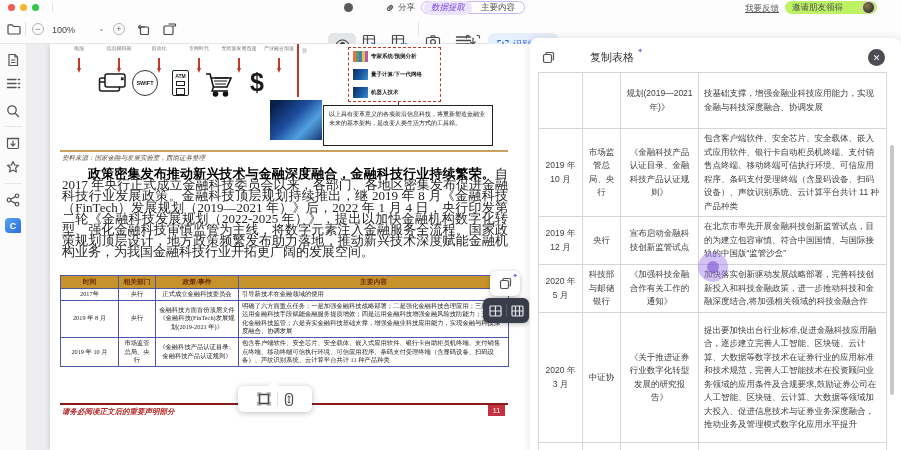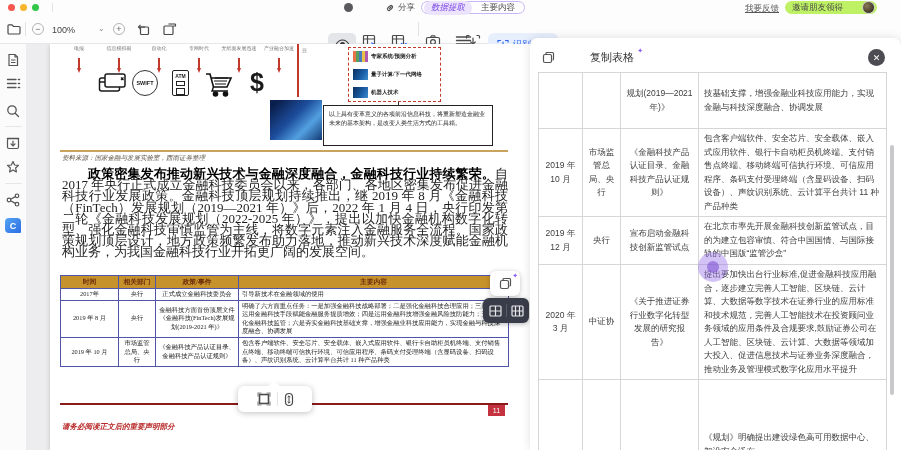"2020 年 5 月" tr { html: none -> <tr> <td>2020 年 5 月</td> <td>科技部与邮储银行</td> <td>《加强科技金融合作有关工作的通知》</td> <td>加快落实创新驱动发展战略部署，完善科技创新投入和科技金融政策，进一步推动科技和金融深度结合,将加强相关领域的科技金融合作</td> </tr> }
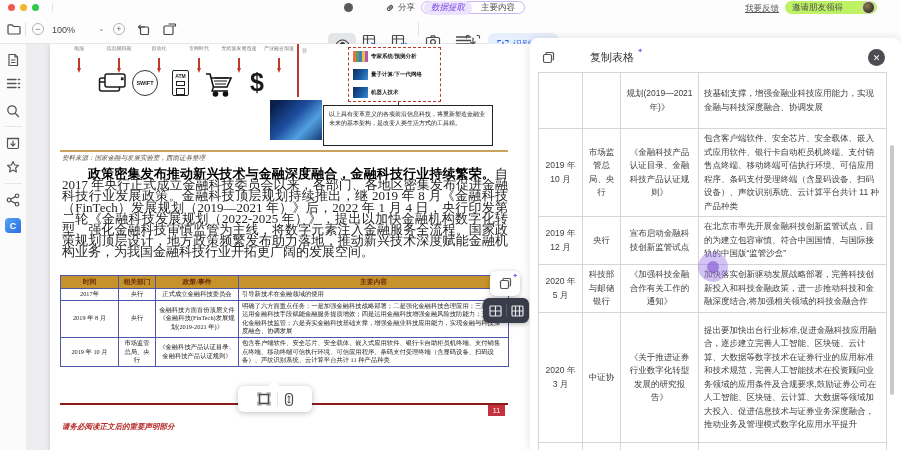"请务必阅读正文后的重要声明部分" .disclaimer { top: 378px -> 363px }
